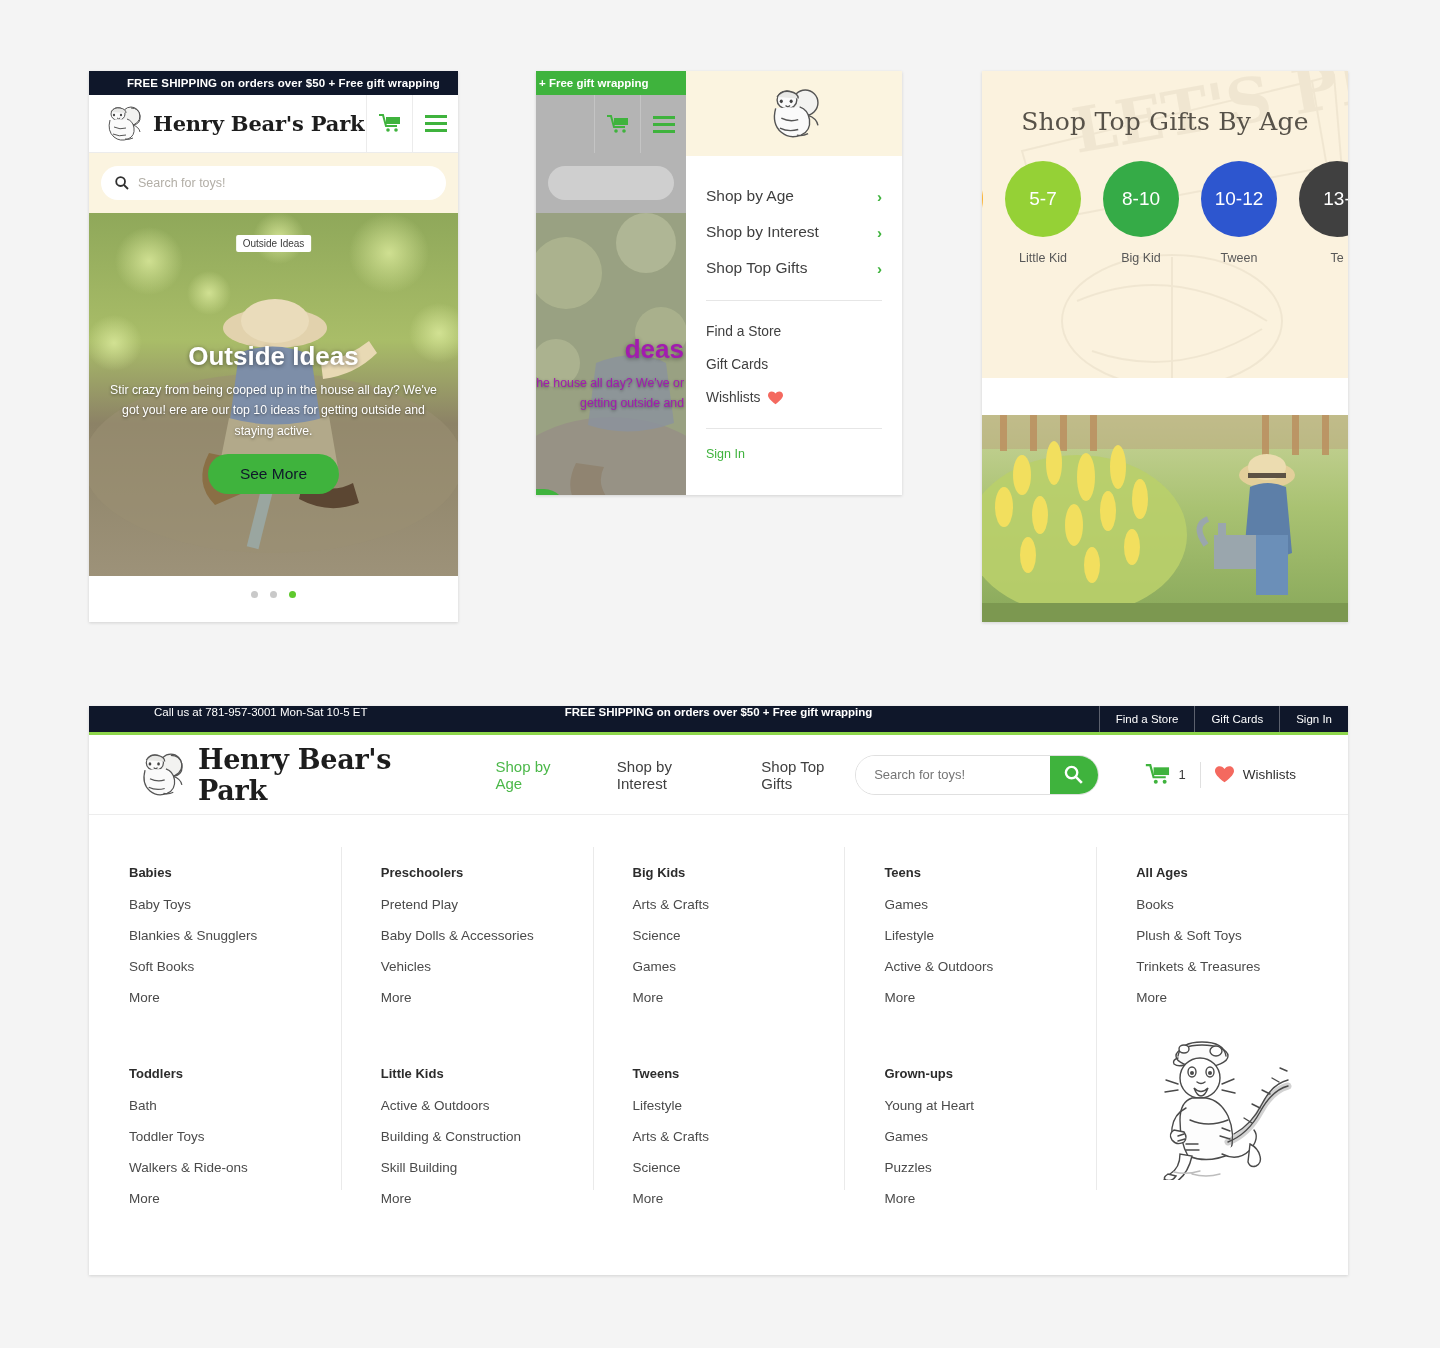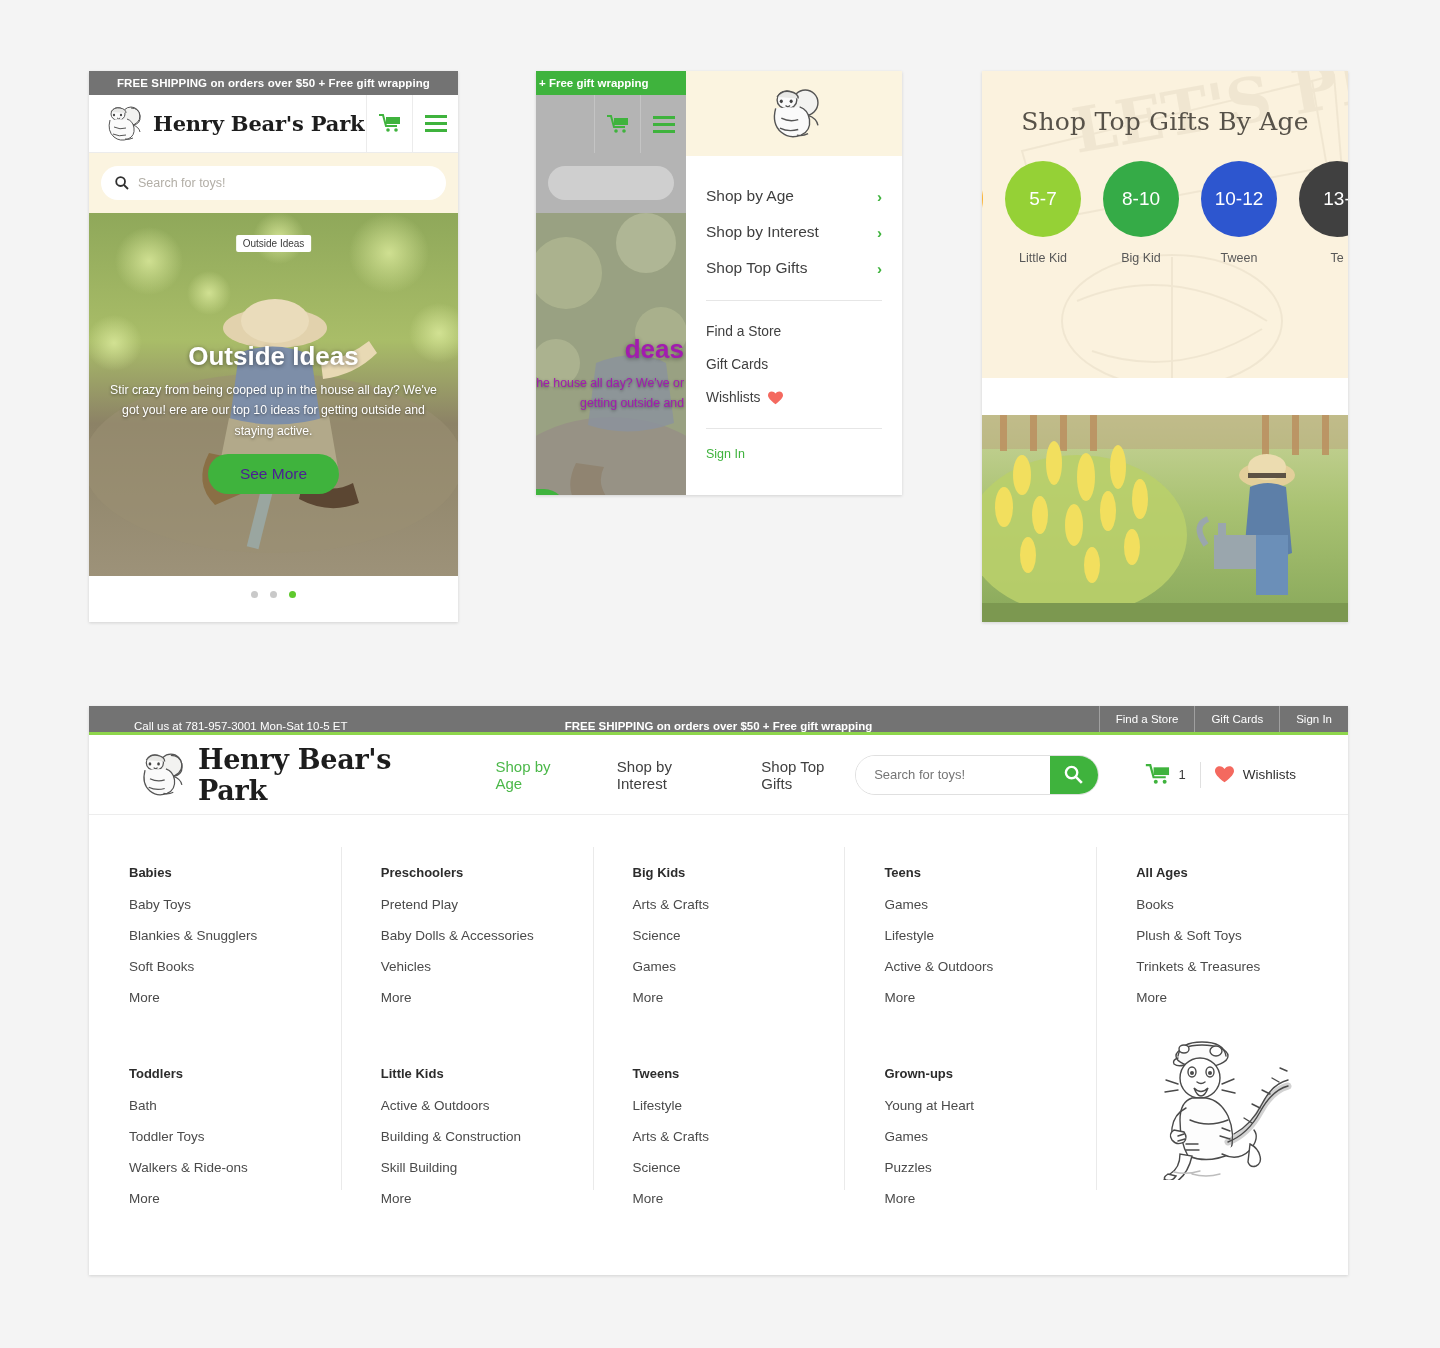"FREE SHIPPING on orders over" .greenbar { background: #737373 -> #0f172a; padding-left: none -> 20px }
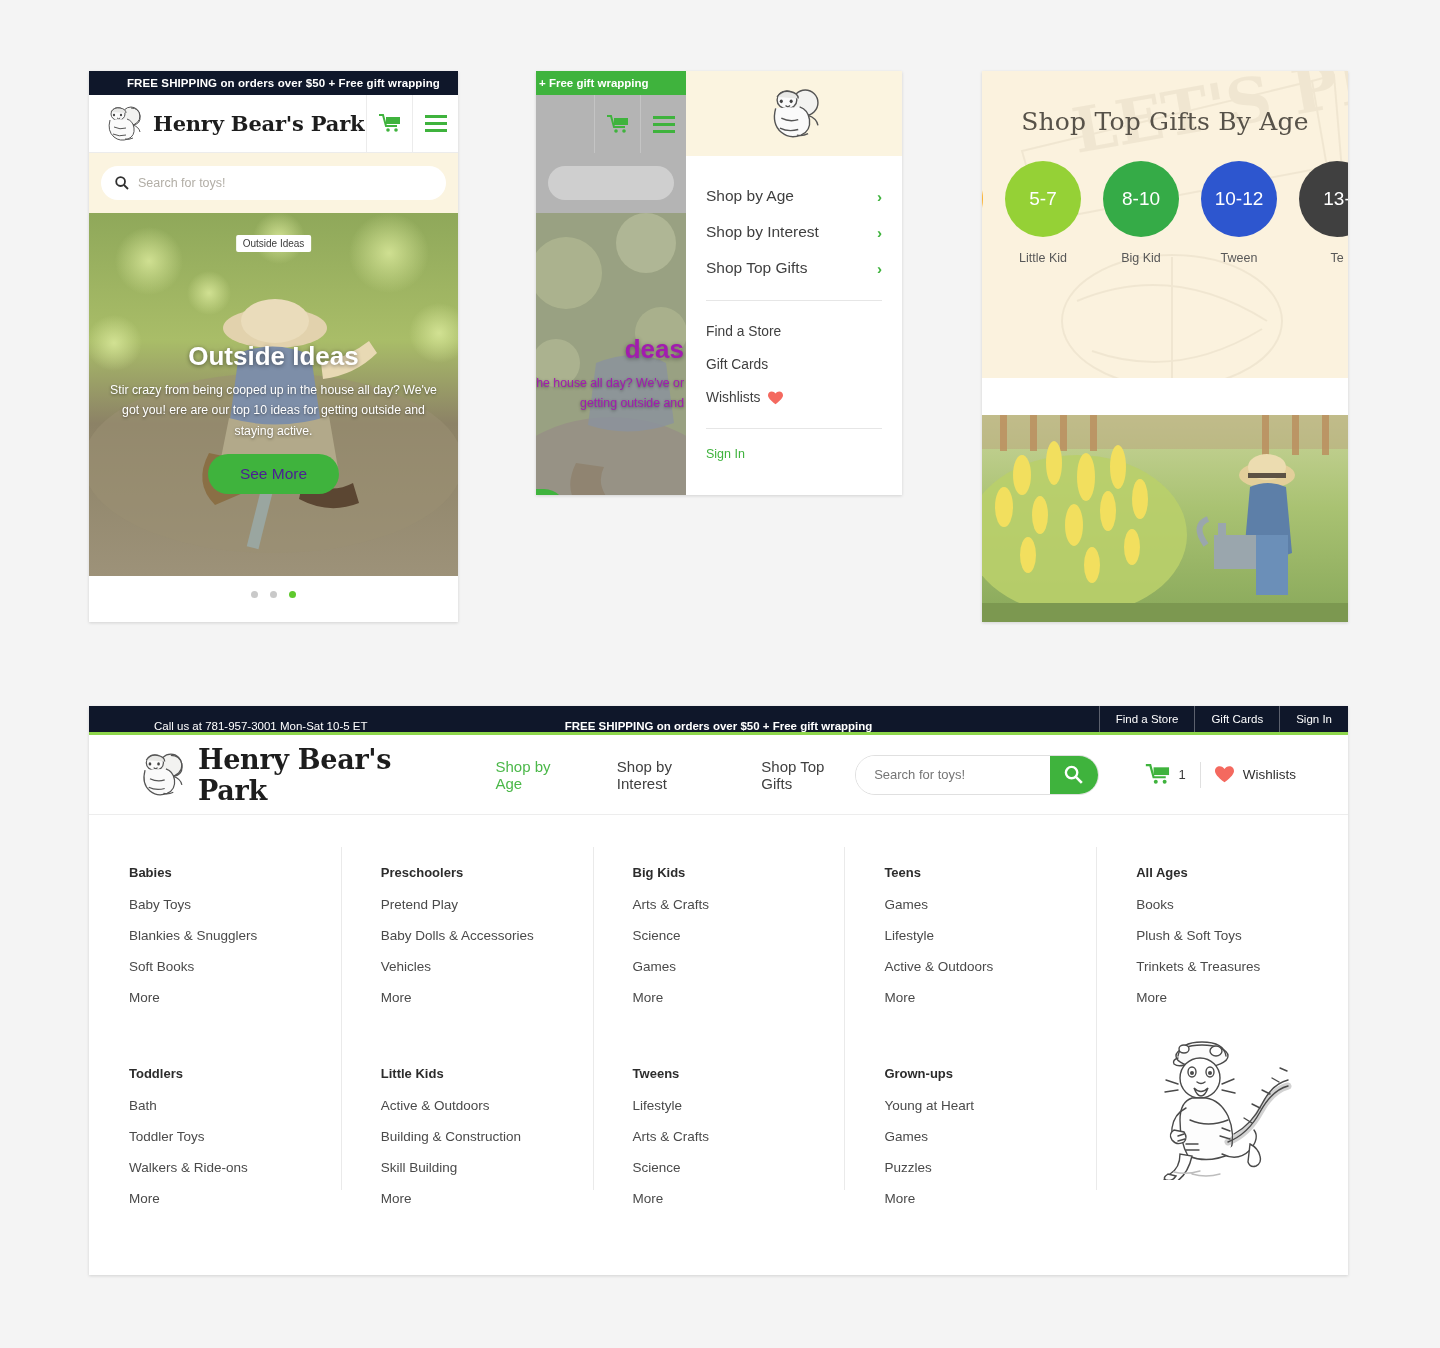"See More" #p1 .cta { color: #4c1d95 -> #0f172a }
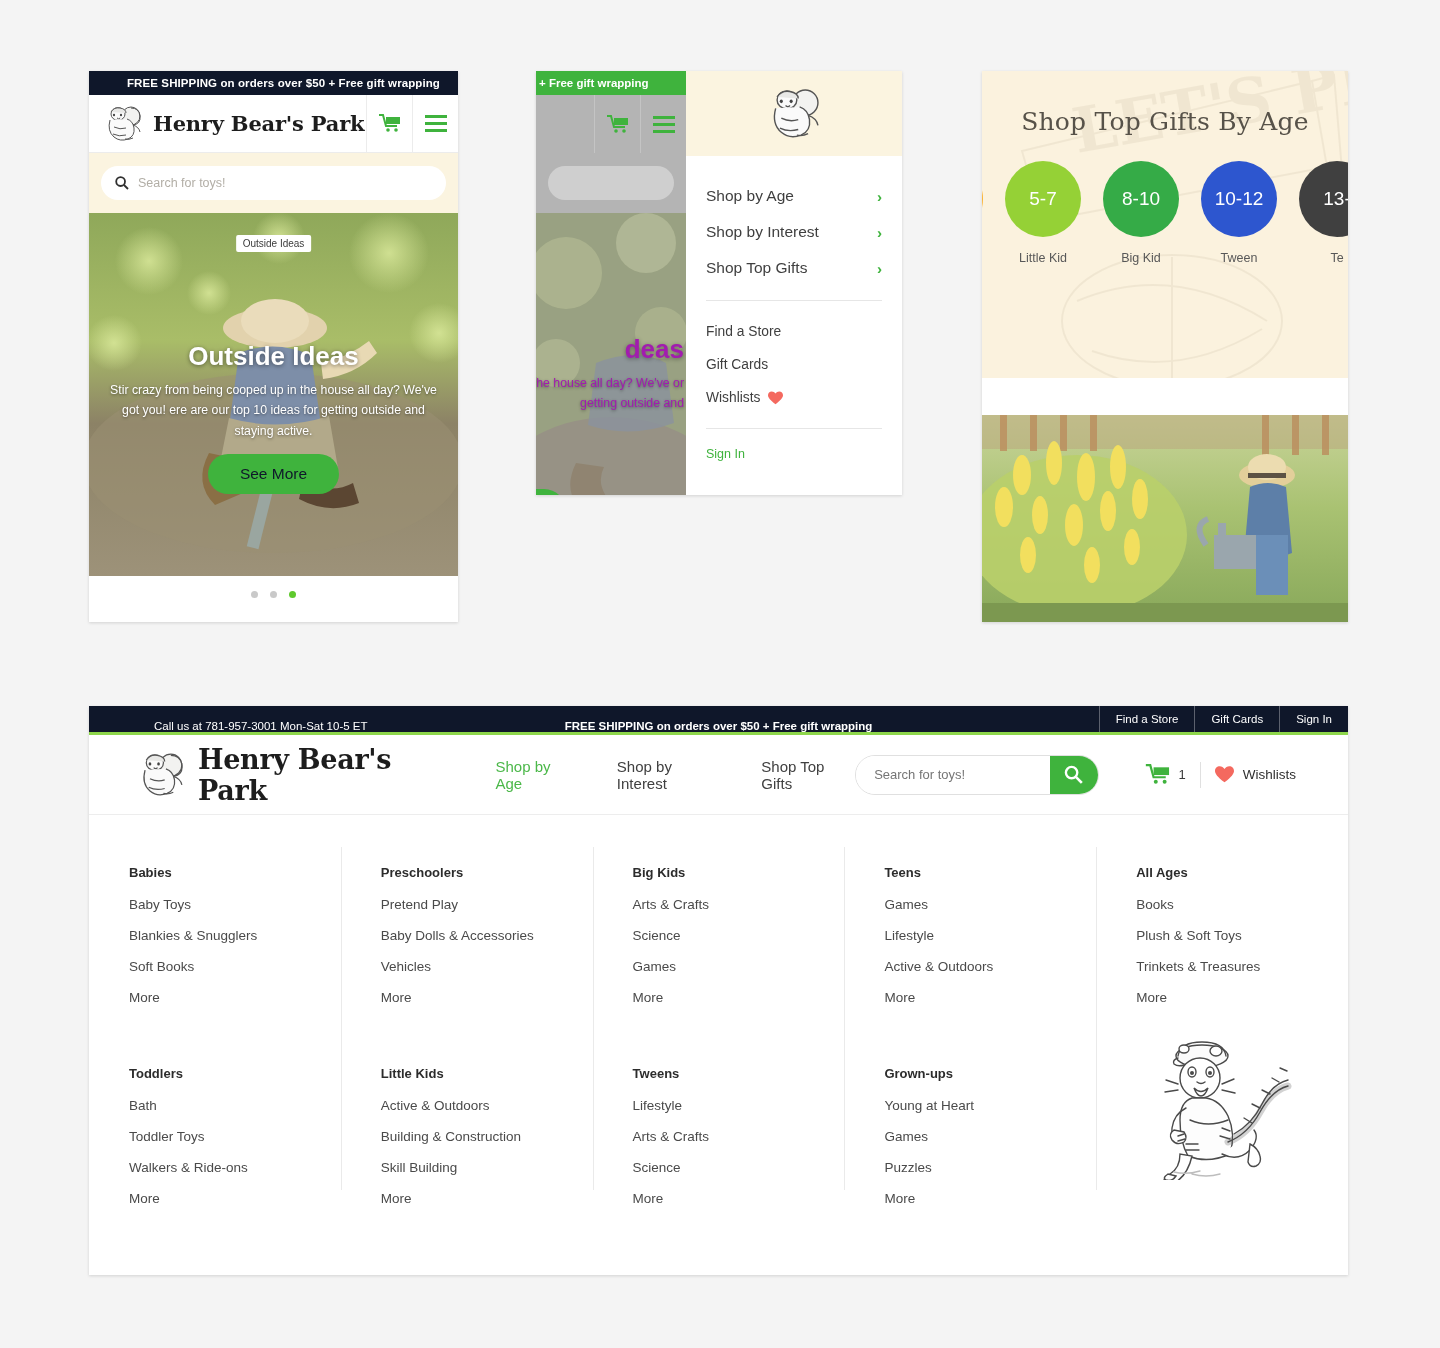"Call us at 781-957-3001 Mon-Sat" #p4 .topbar { align-items: flex-end -> flex-start }
